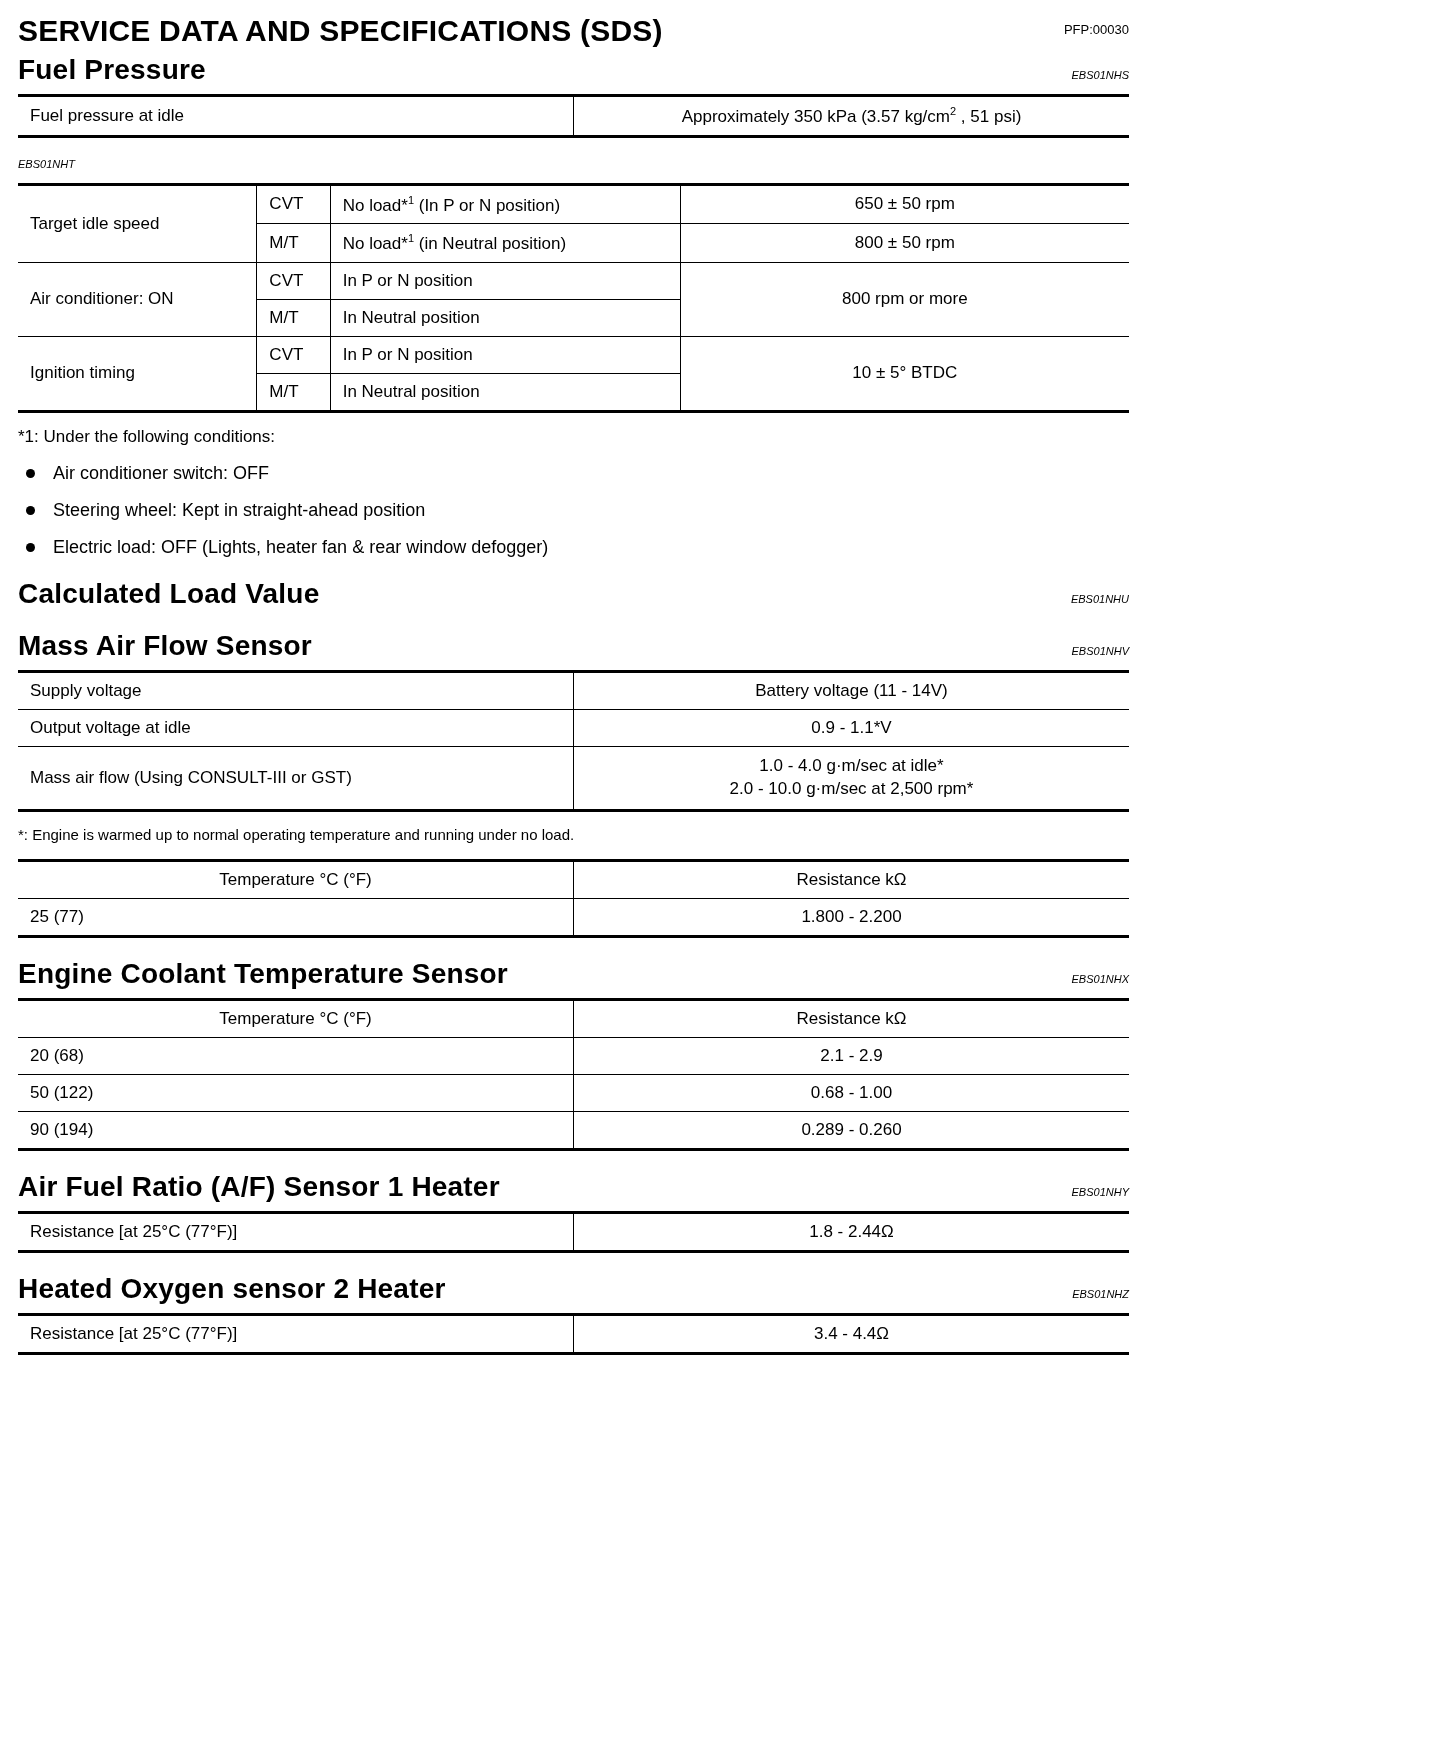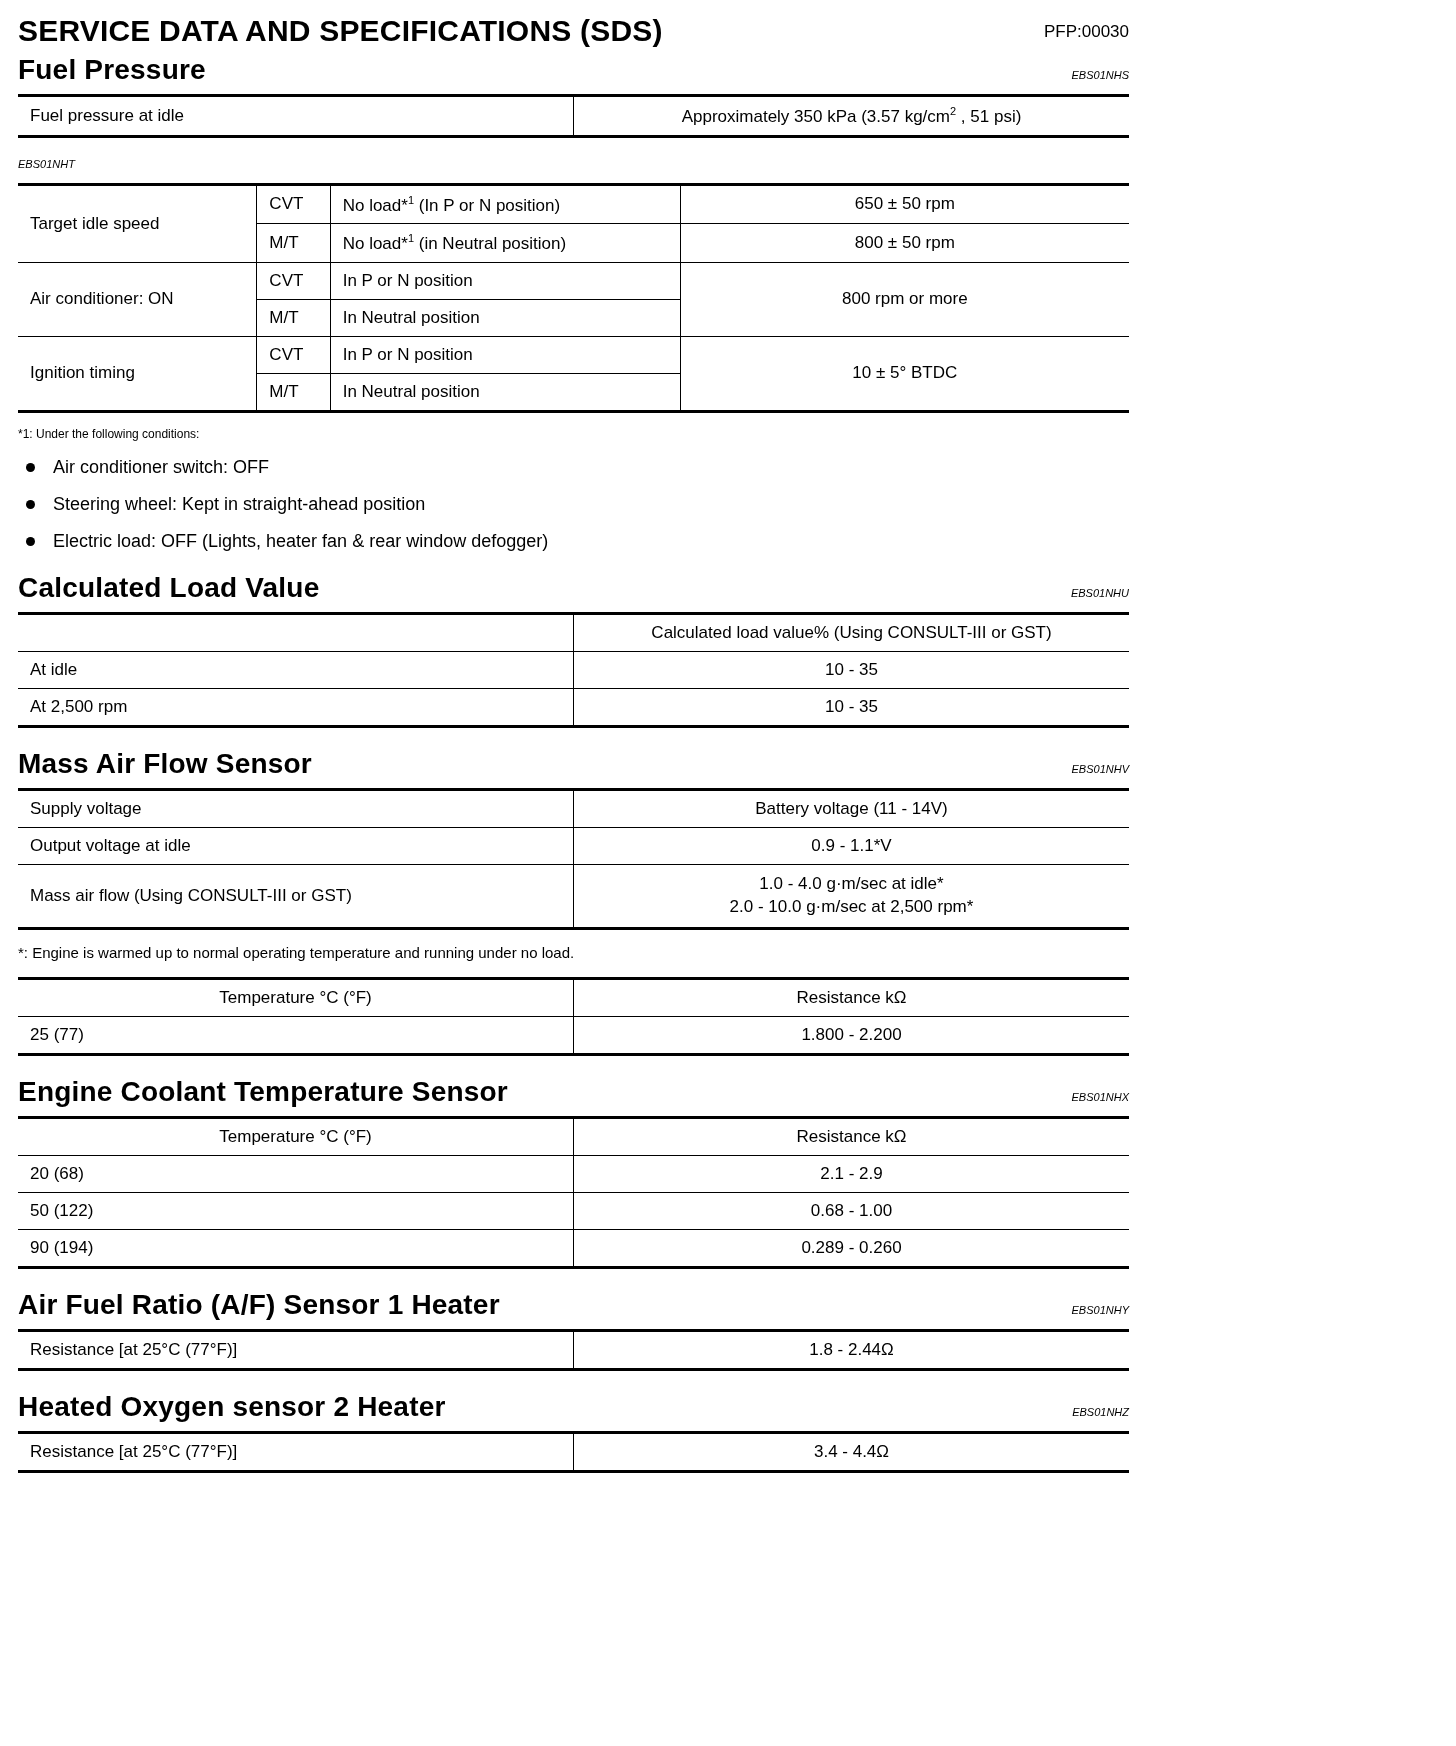"PFP:00030" .pfp-code { font-size: 17px -> 13px }
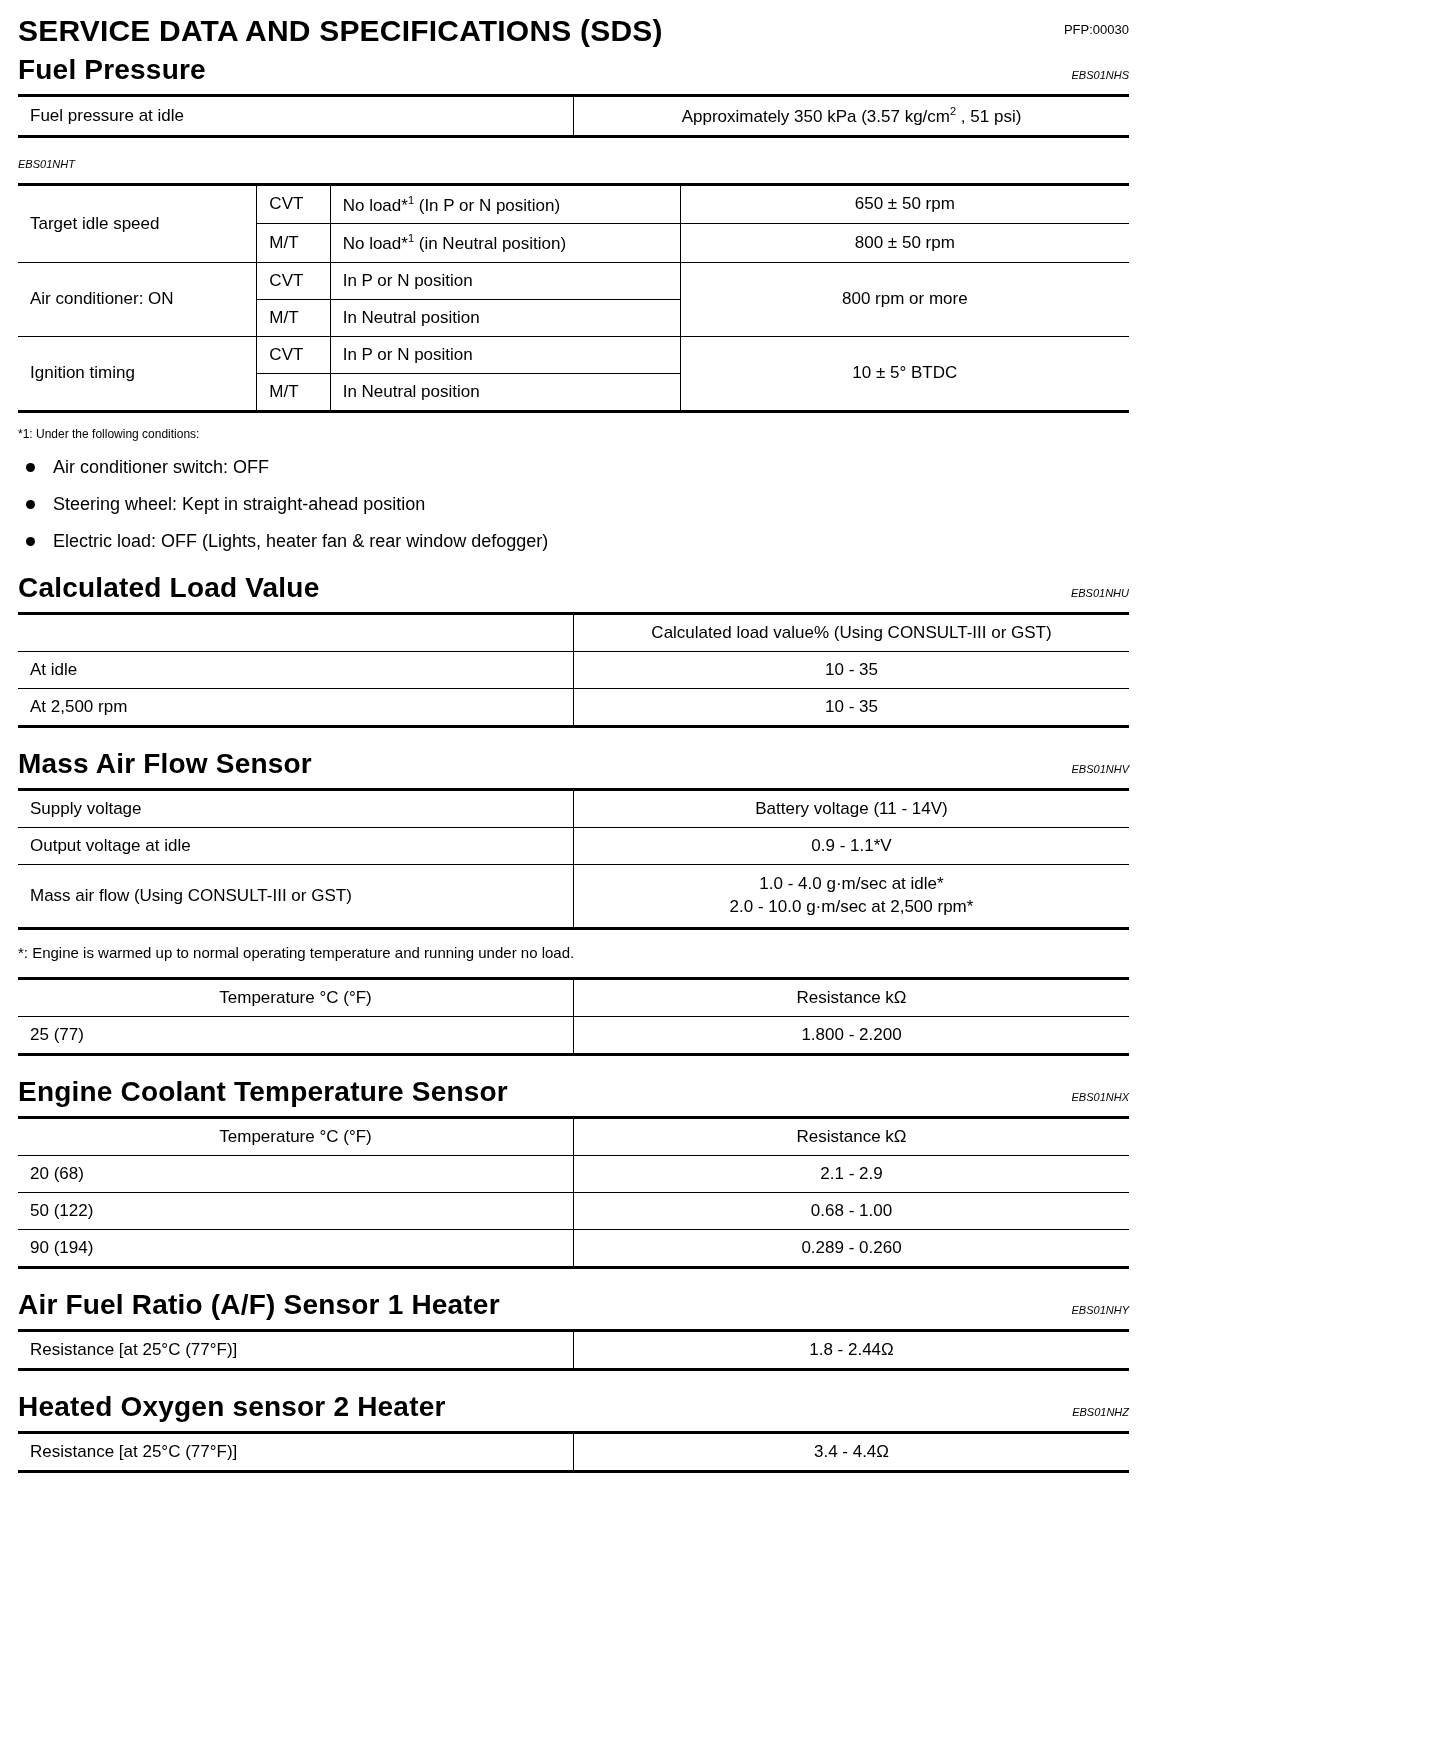"*1: Under the following conditions:" .note-line { font-size: 12px -> 17px }
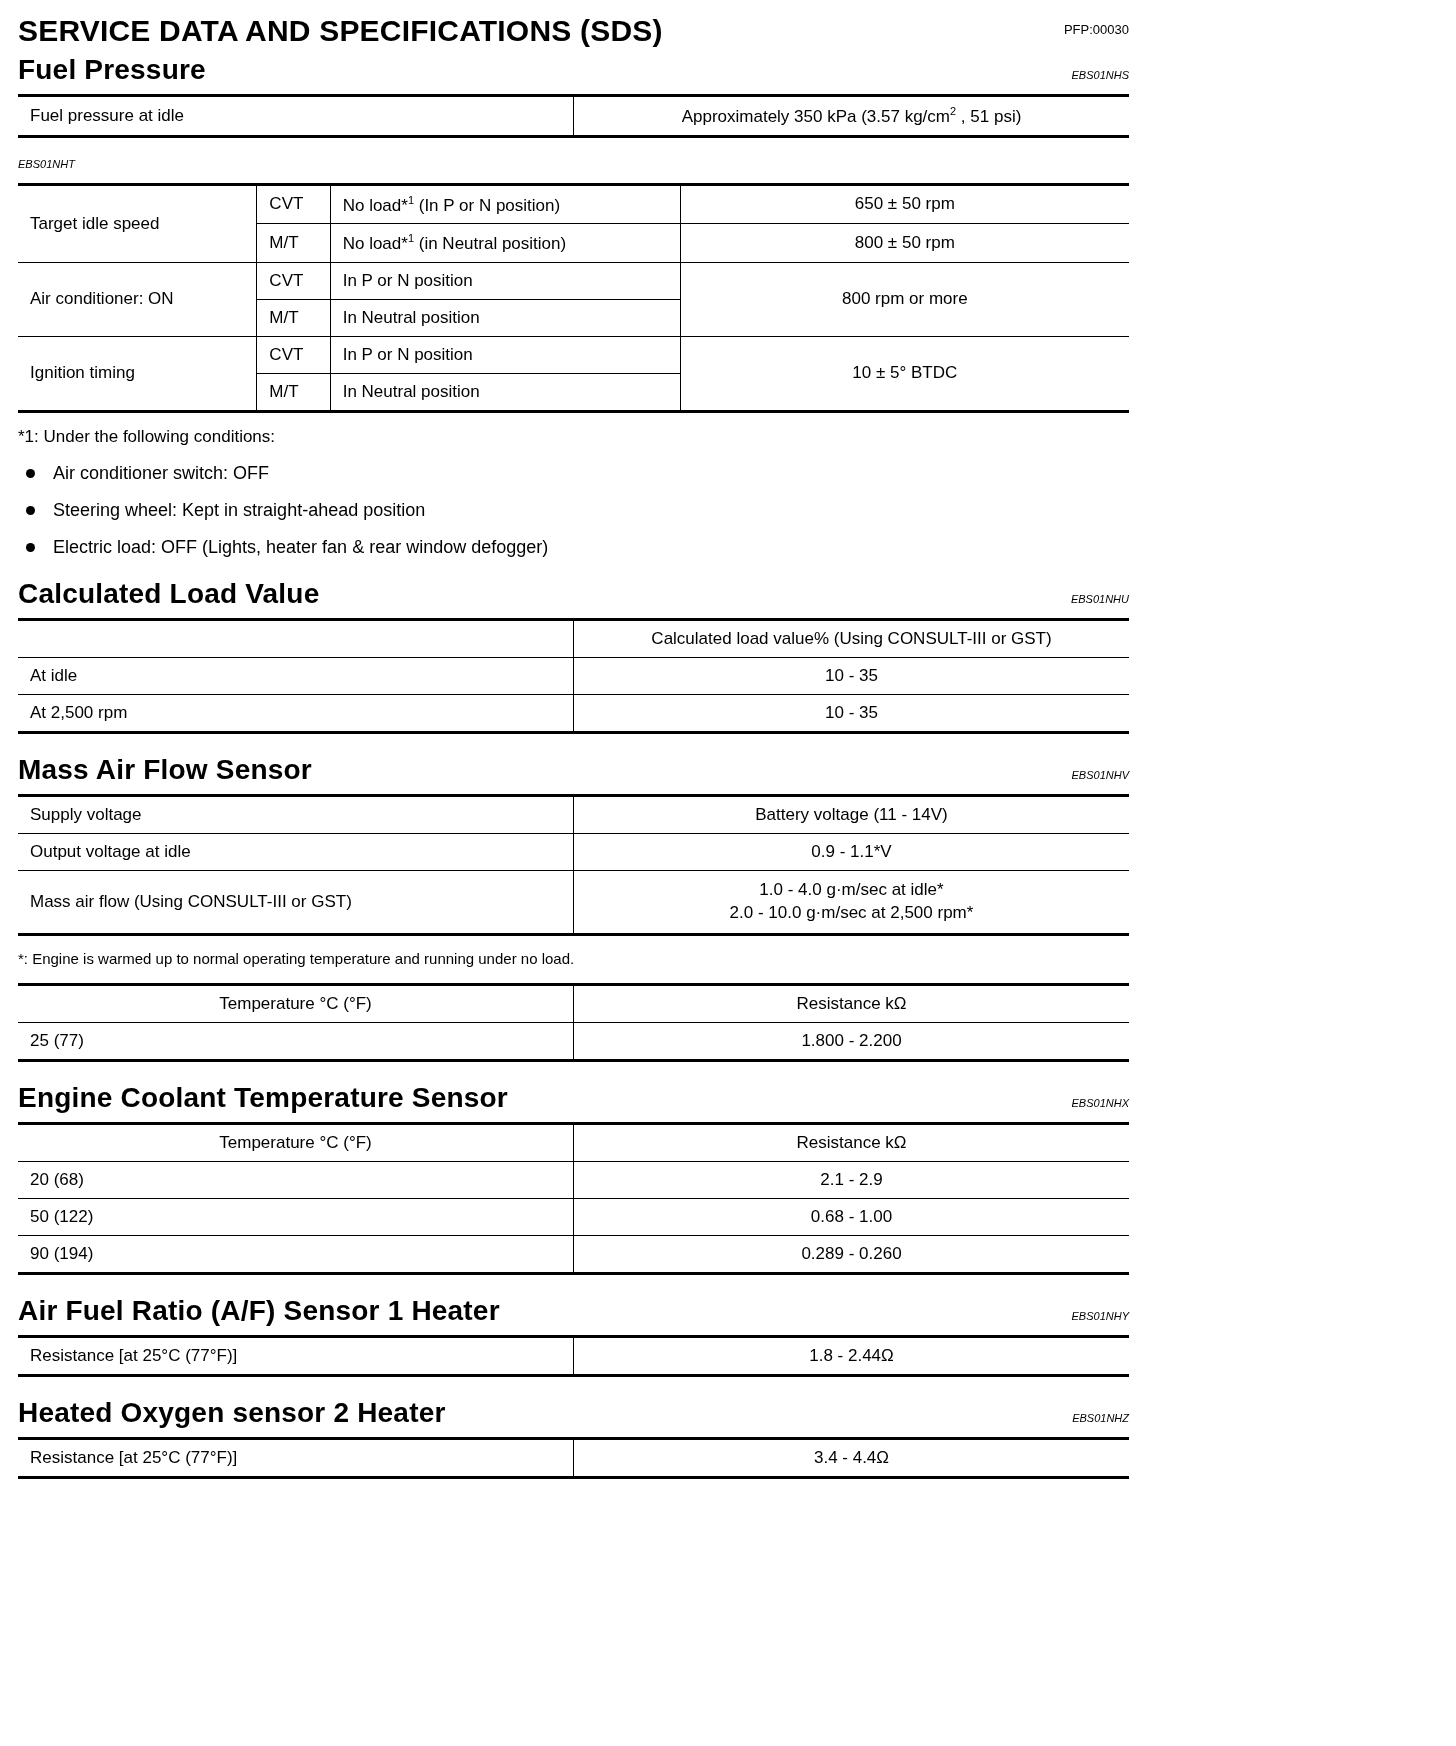"Calculated load value% (Using" table { html: <table> <colgroup> <col> <col> </colgroup> <tbody> <tr> <td></td> <td>Calculated load value% (Using CONSULT-III or GST)</td> </tr> <tr> <td>At idle</td> <td>10 - 35</td> </tr> <tr> <td>At 2,500 rpm</td> <td>10 - 35</td> </tr> </tbody> </table> -> none }
